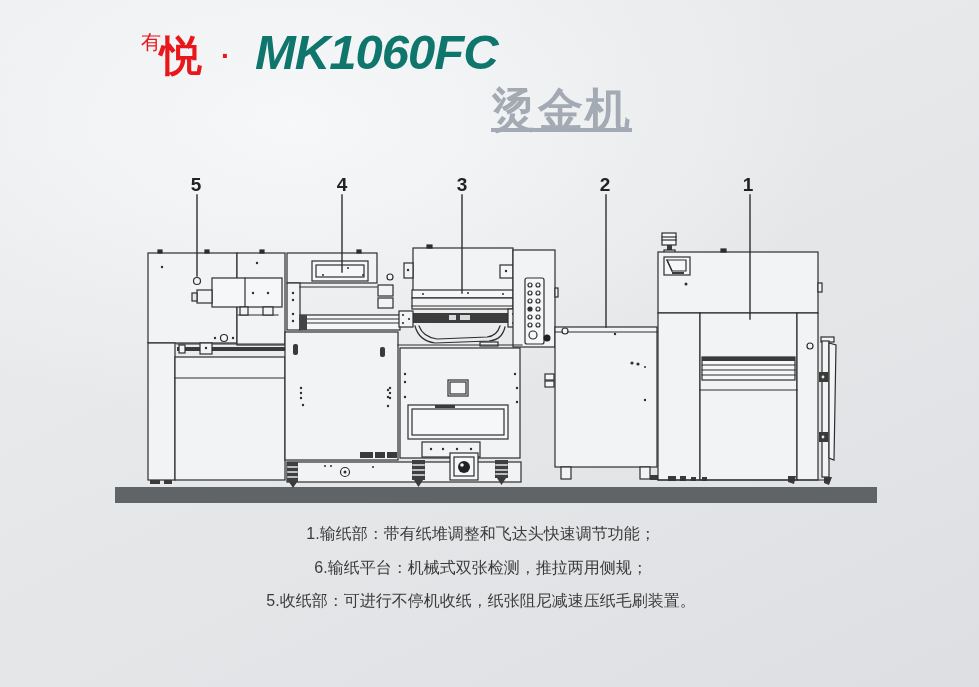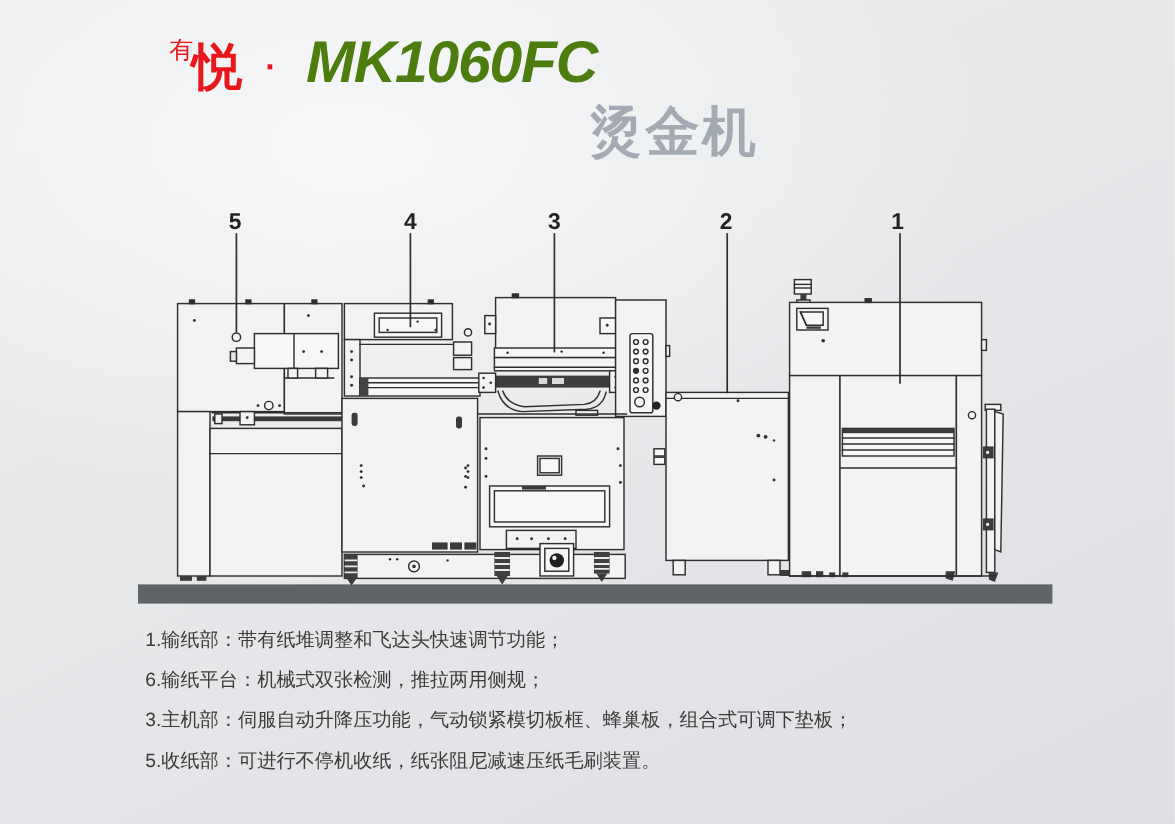"MK1060FC" .t-model { color: #4d7c0f -> #0f766e }
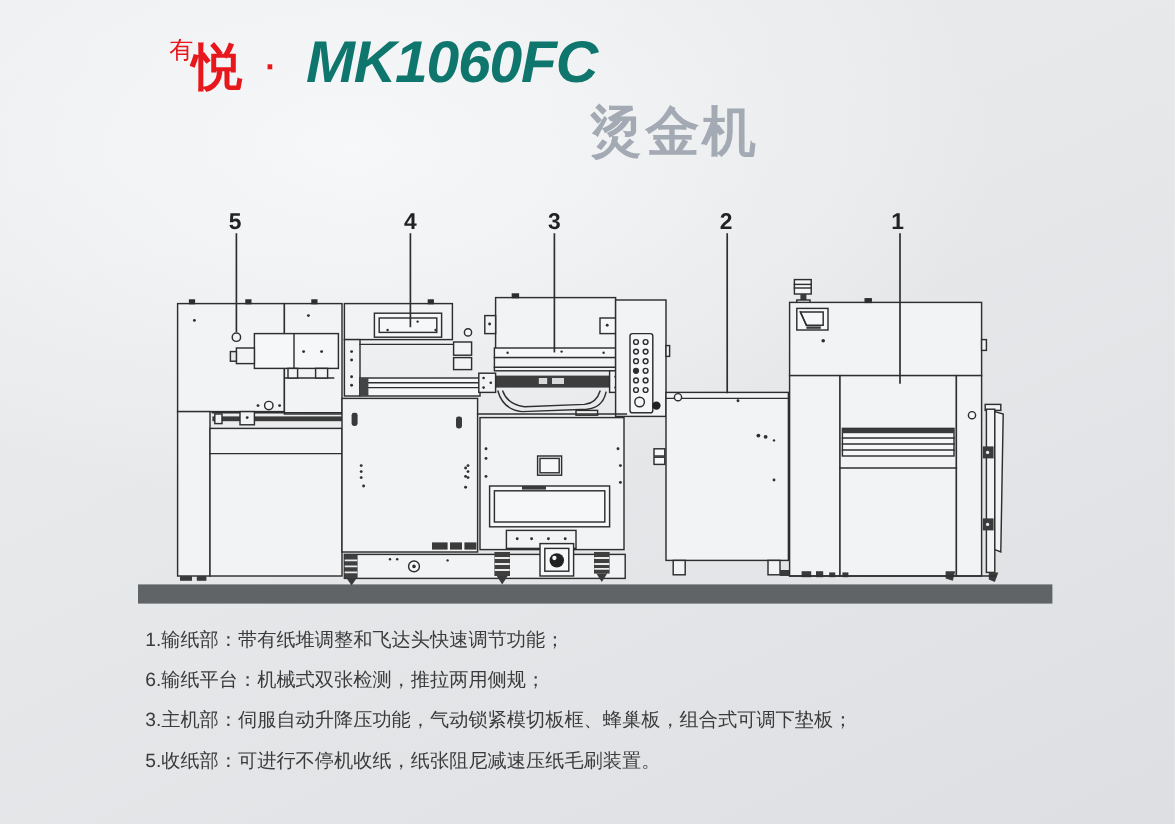"烫金机" .t-sub { text-decoration: none -> underline }
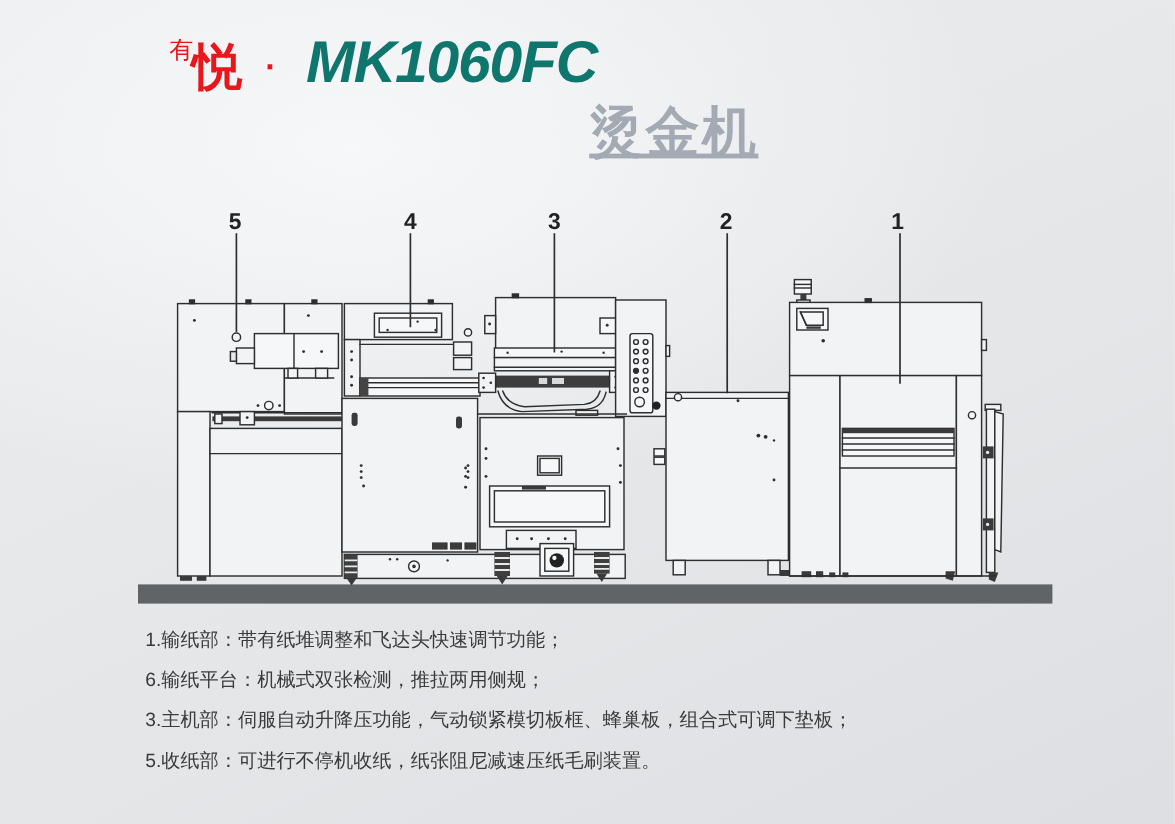"1.输纸部：带有纸堆调整和飞达头快速调节功能；" .features .row { text-align: none -> center }
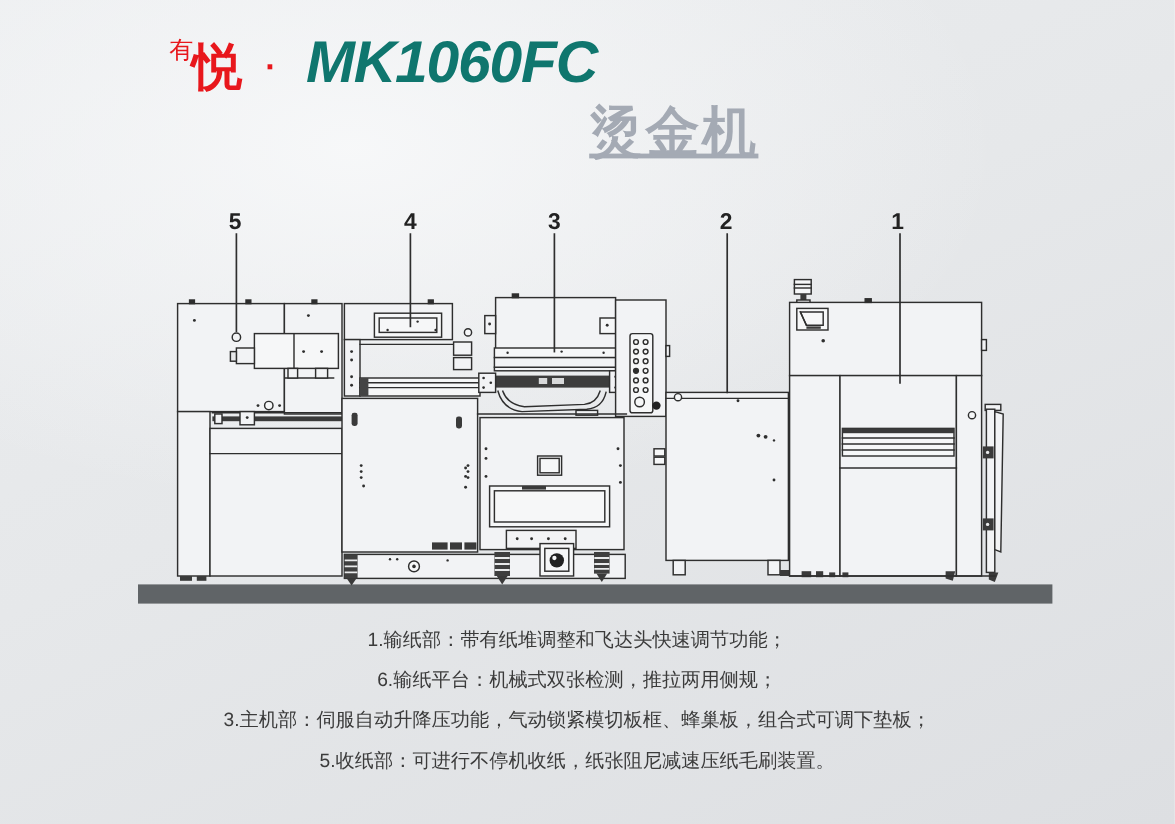"3.主机部：伺服自动升降压功能，气动锁紧模切板框、蜂巢板，组合式可调下垫板；" div.row { html: <div>3.主机部：伺服自动升降压功能，气动锁紧模切板框、蜂巢板，组合式可调下垫板；</div> -> none }
